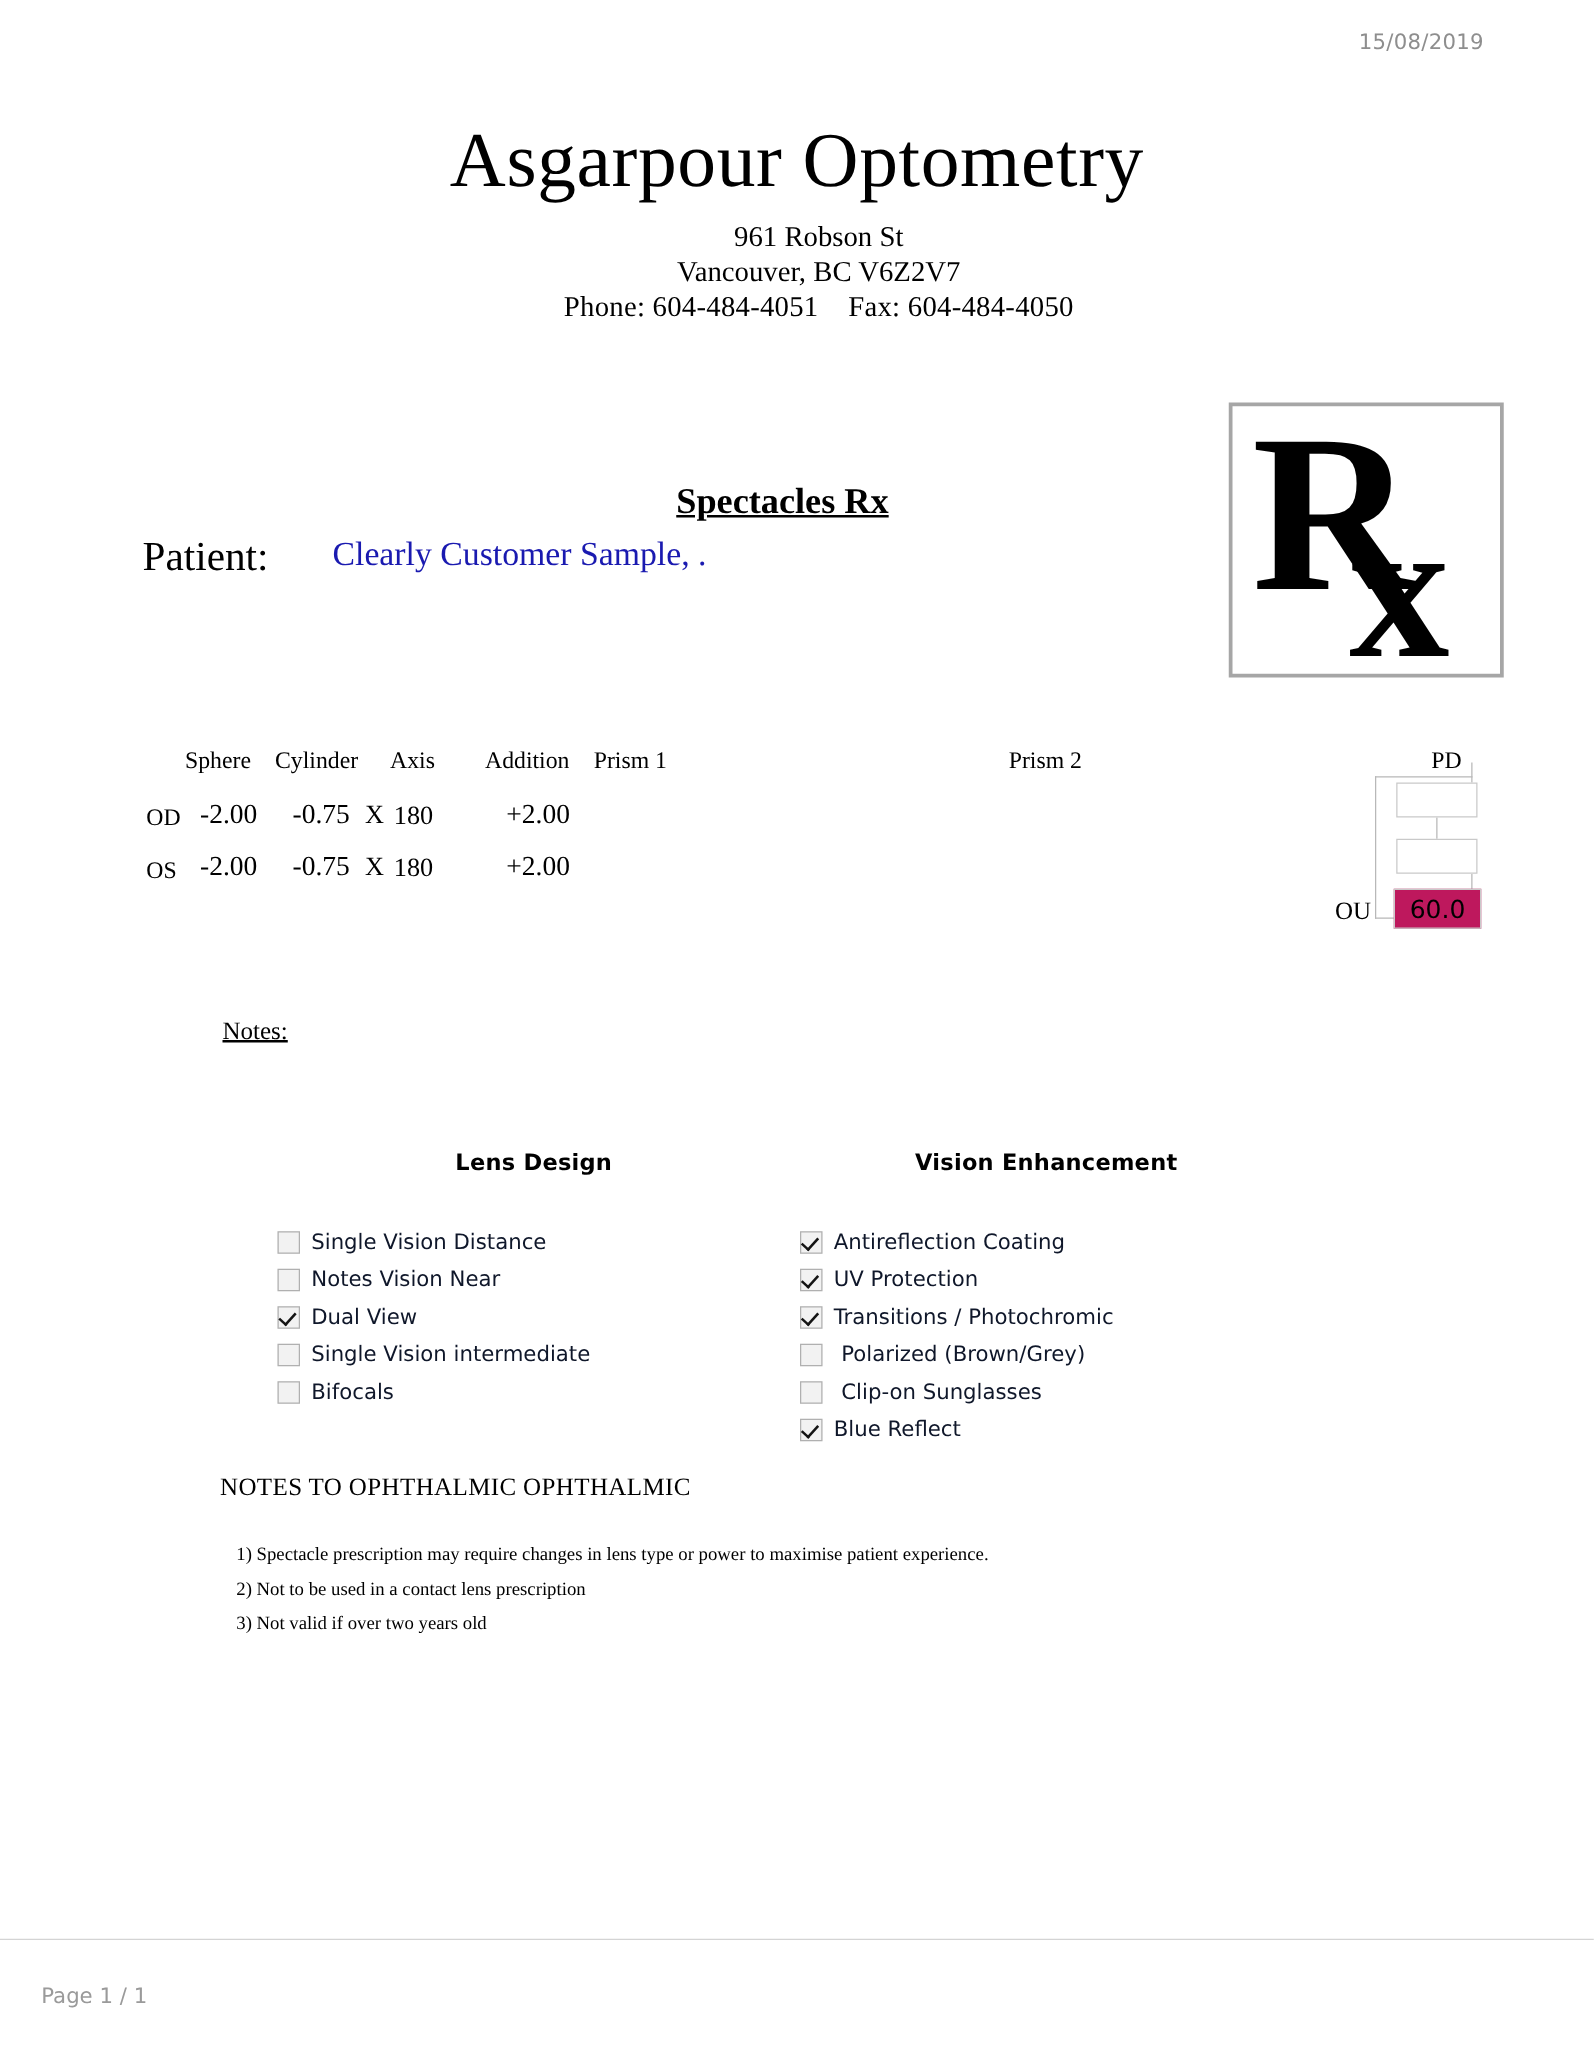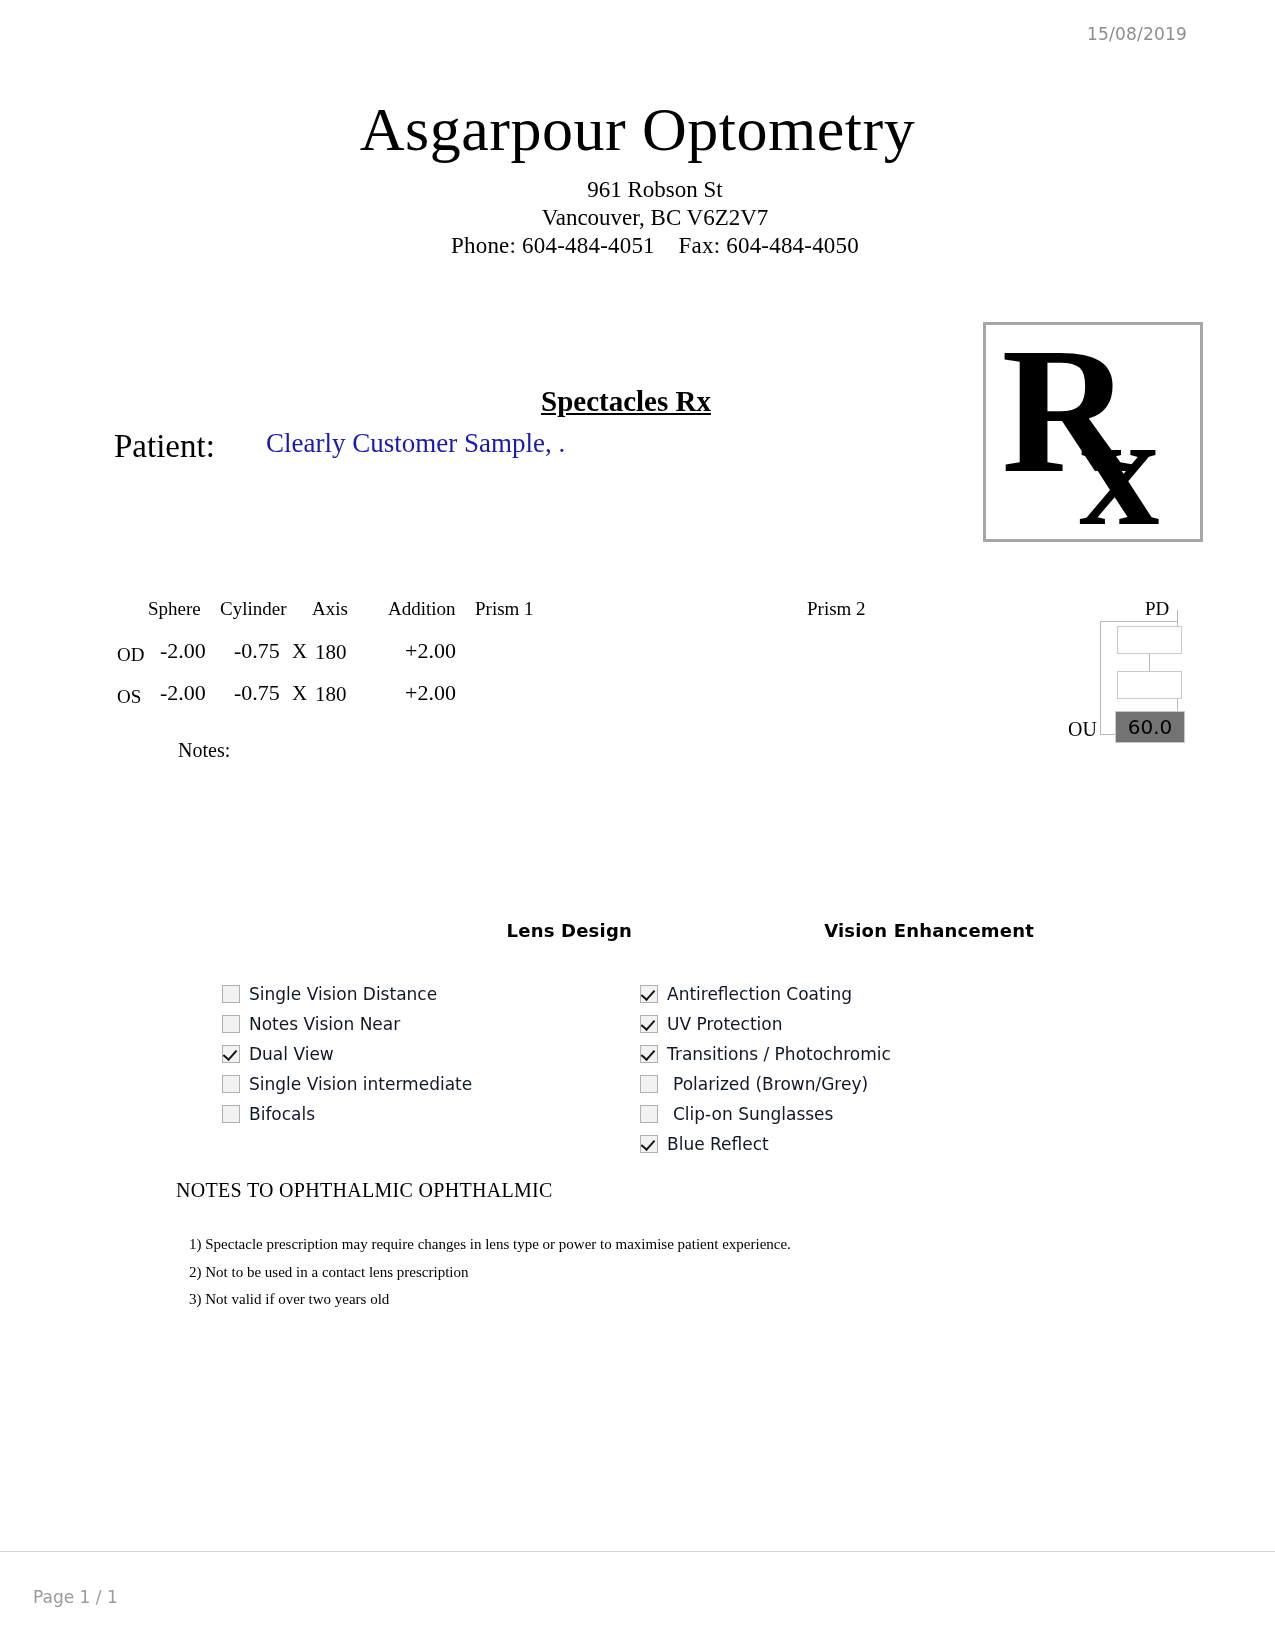"60.0" .ou-box { background: #737373 -> #be185d }
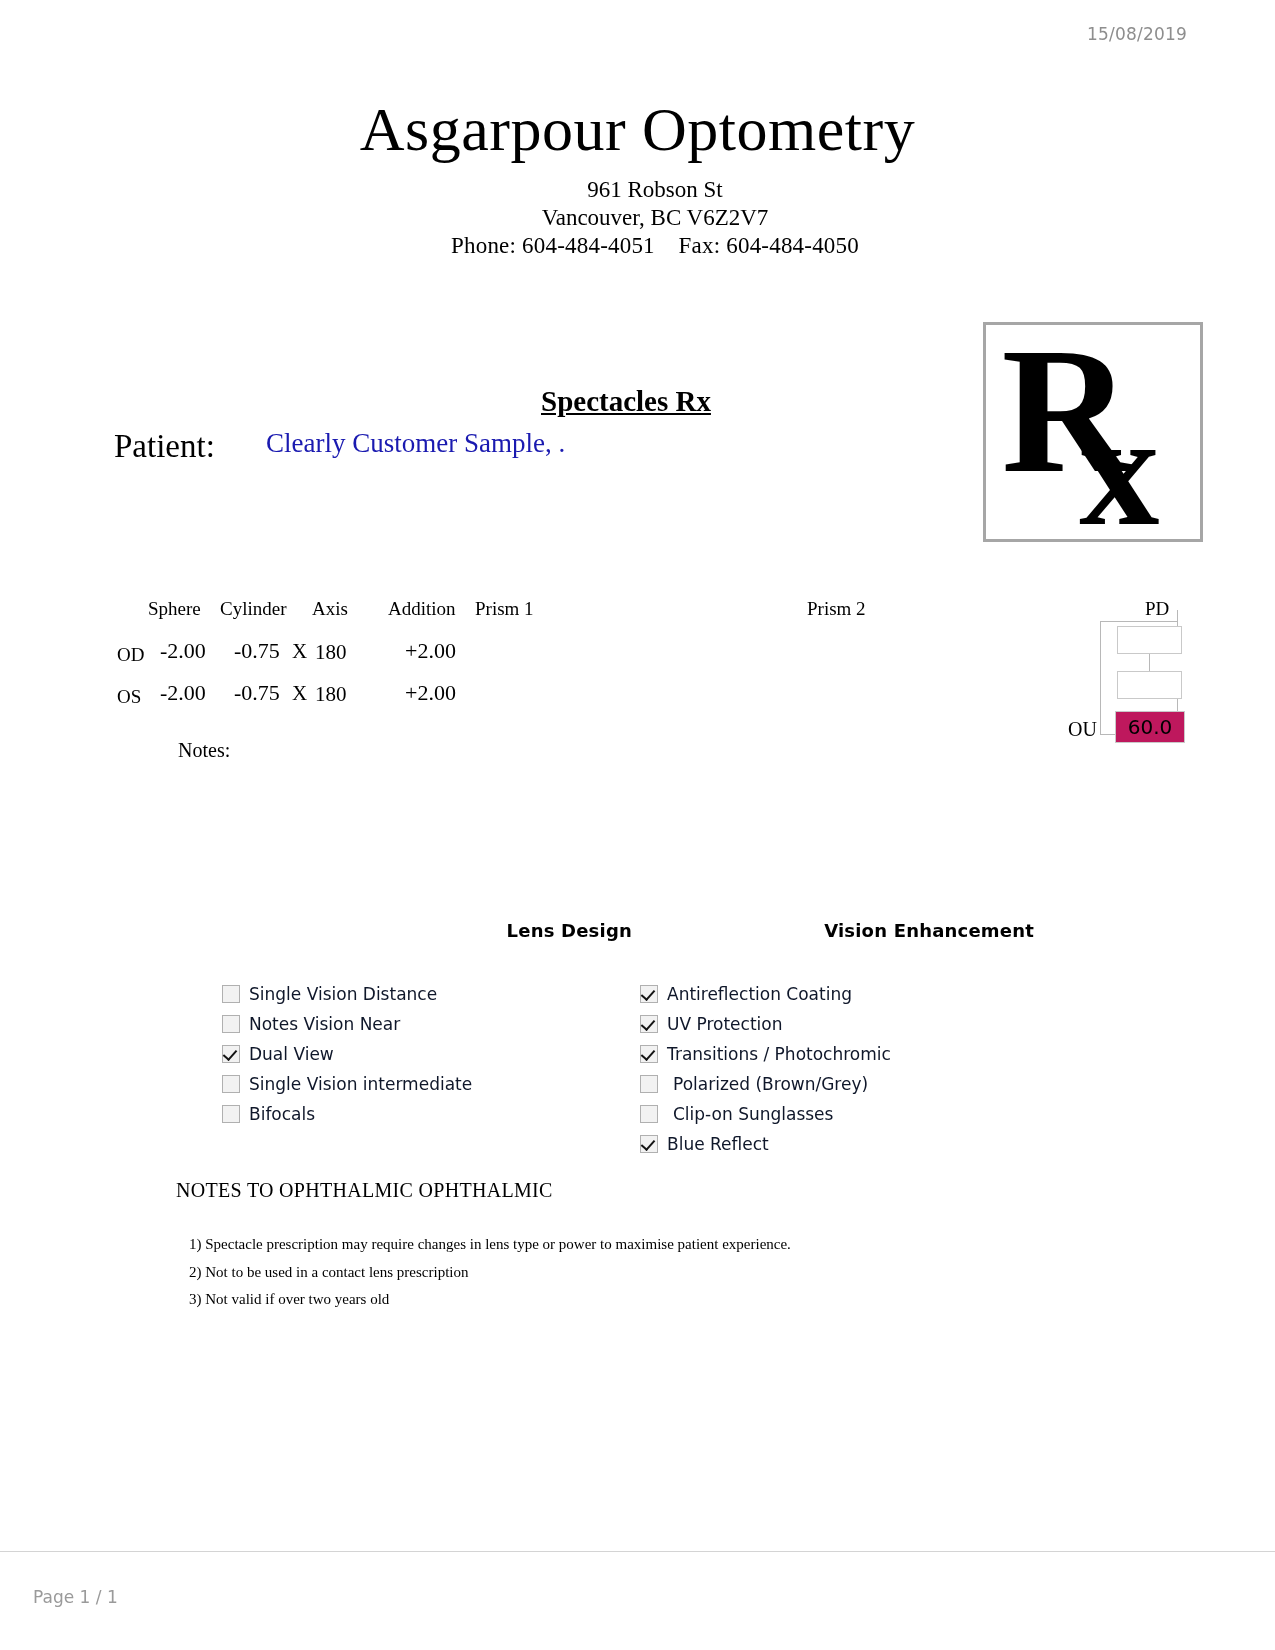"Notes:" .notes-label { text-decoration: none -> underline; top: 739px -> 814px }
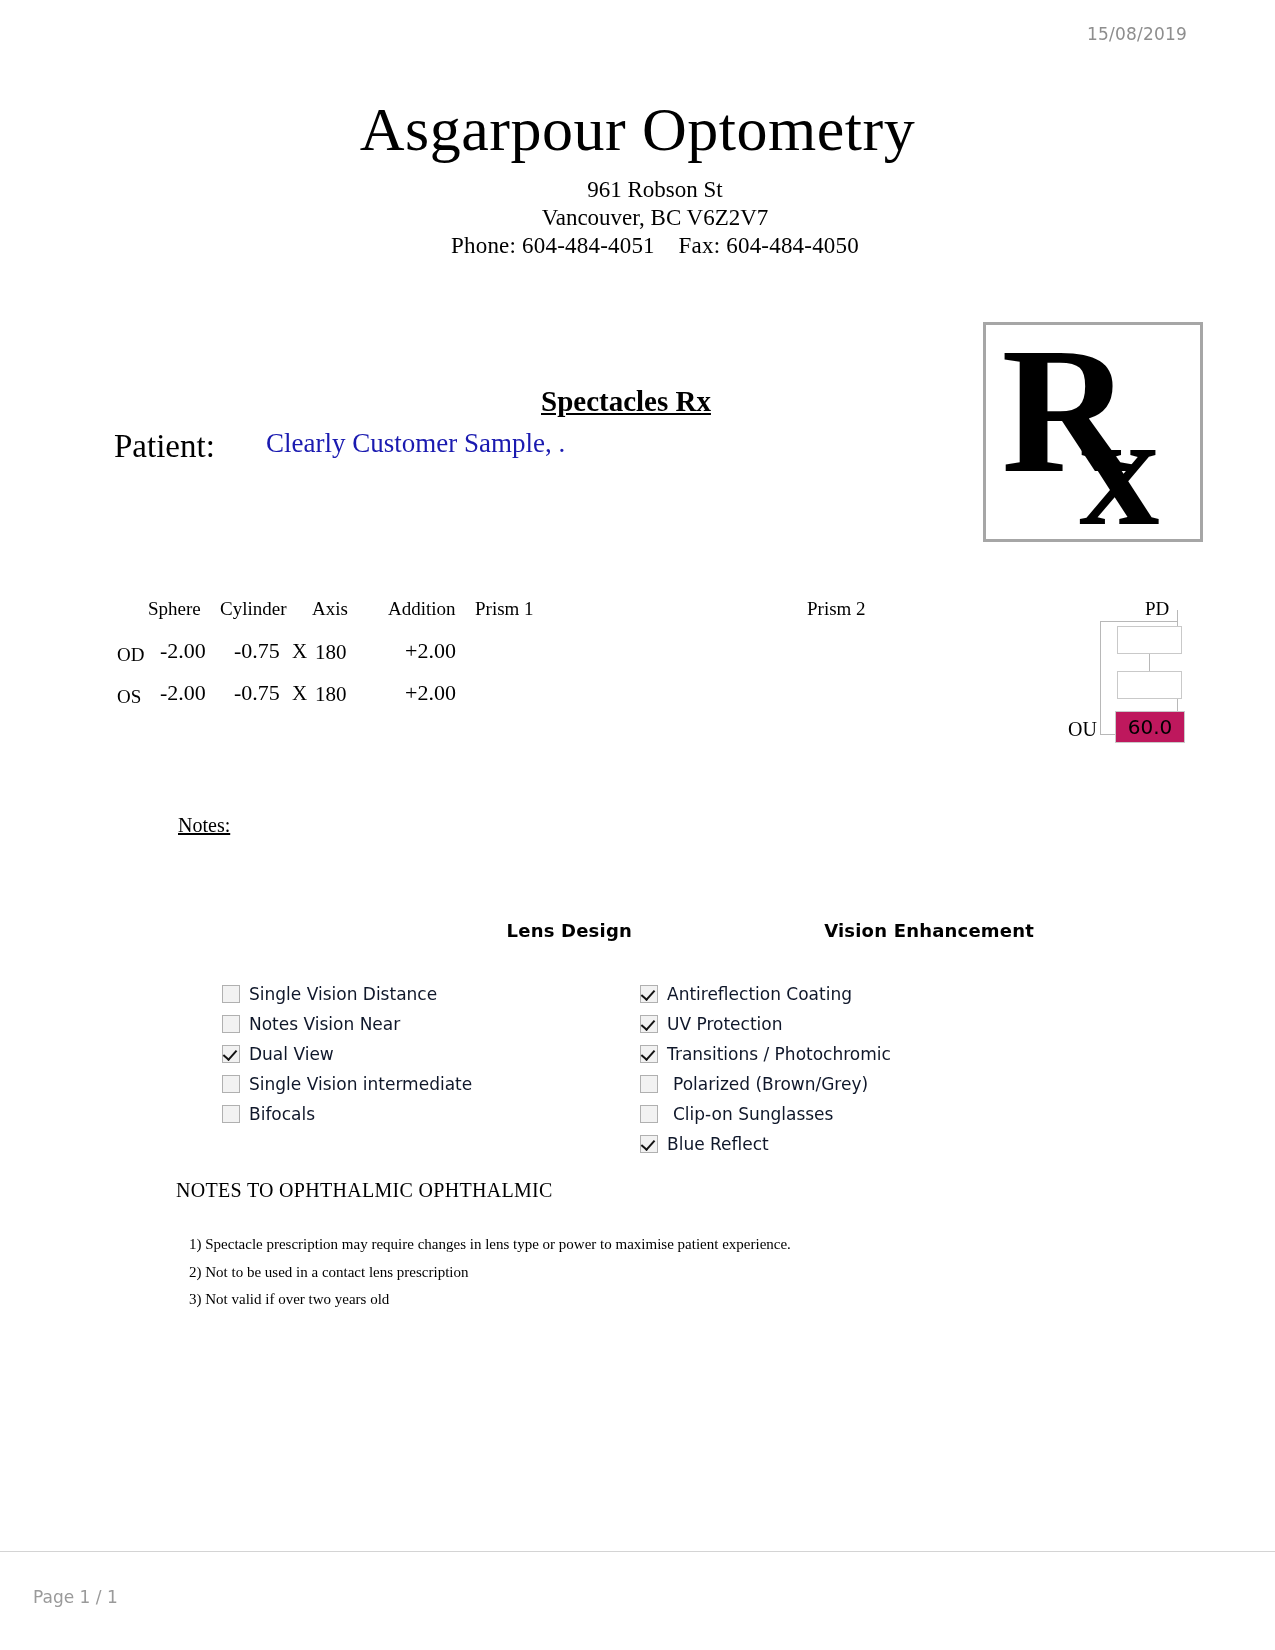"Lens Design" .cb-heading { text-align: right -> center }
